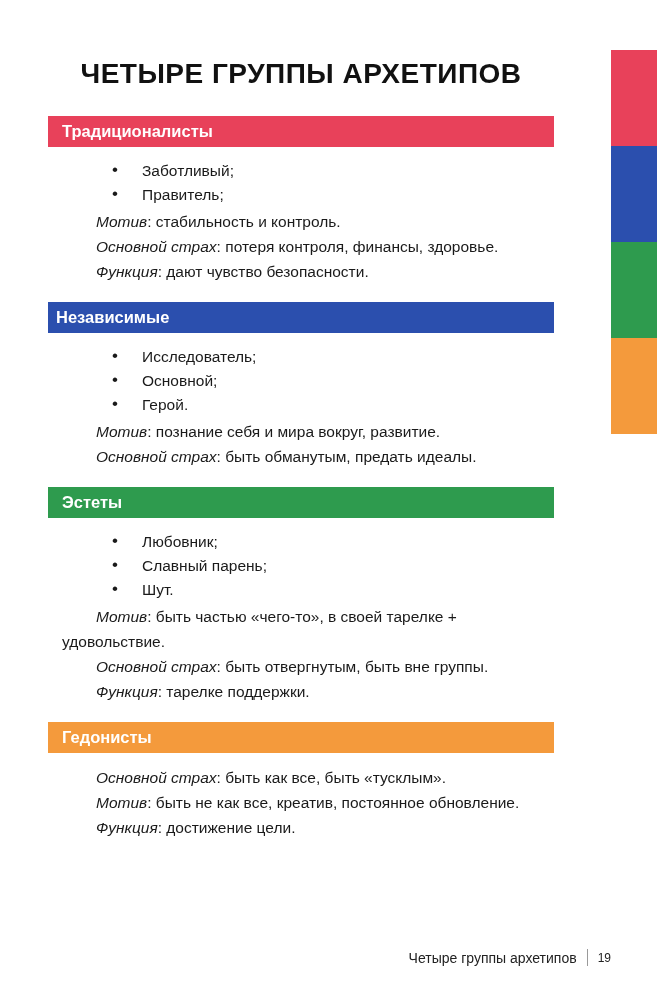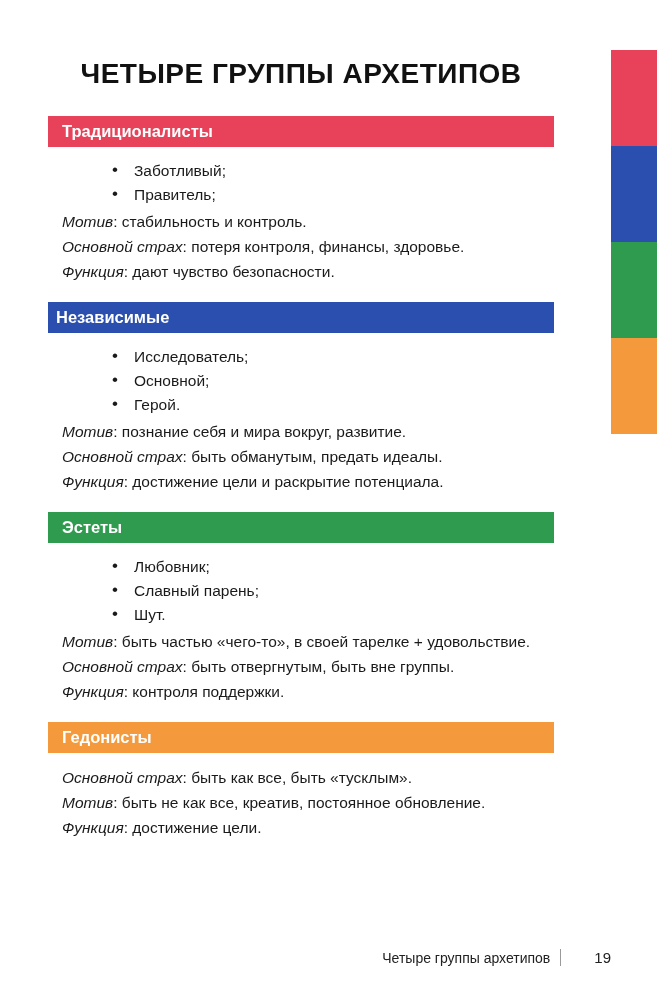"Заботливый;" ul.items li .txt { margin-left: 26px -> 34px }
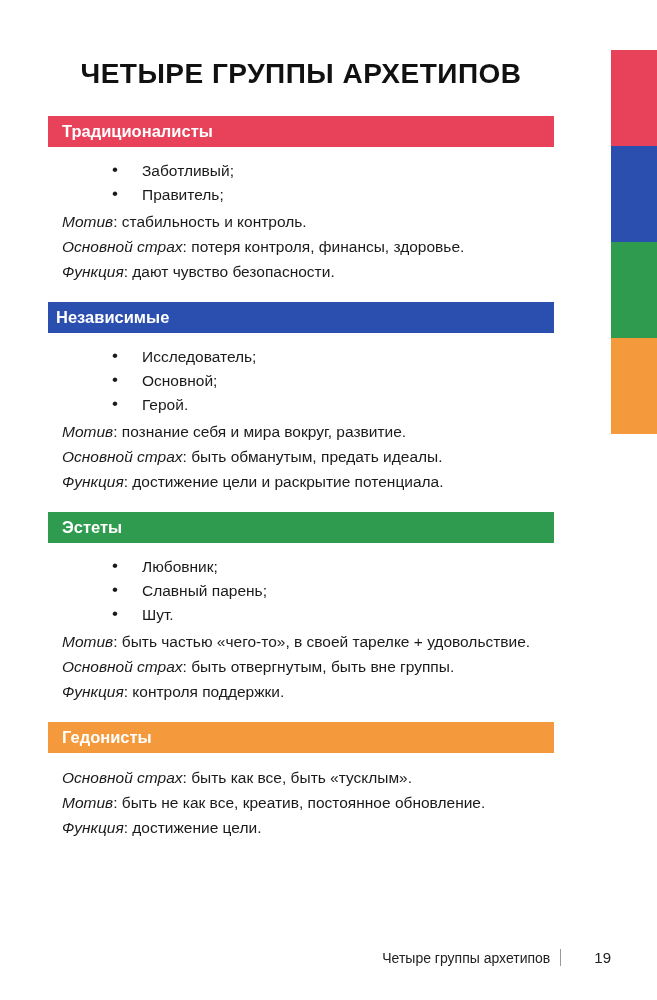"Мотив" .meta .lbl { margin-left: none -> 34px }
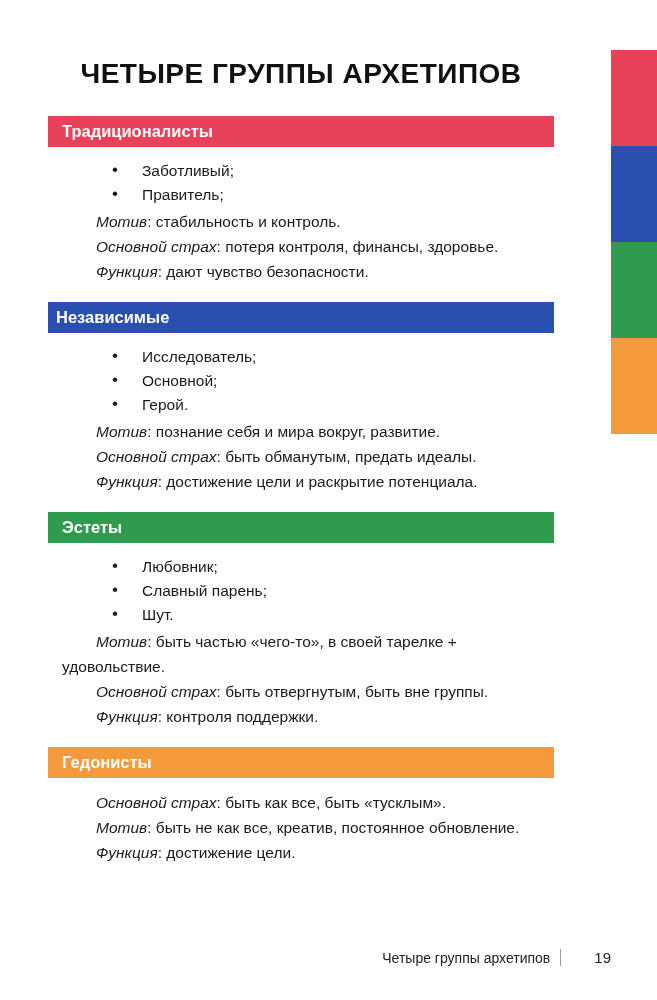"Функция: достижение цели и раскрытие" div.meta { html: <div><span>Функция</span>: <span>достижение цели и раскрытие потенциала.</span></div> -> none }
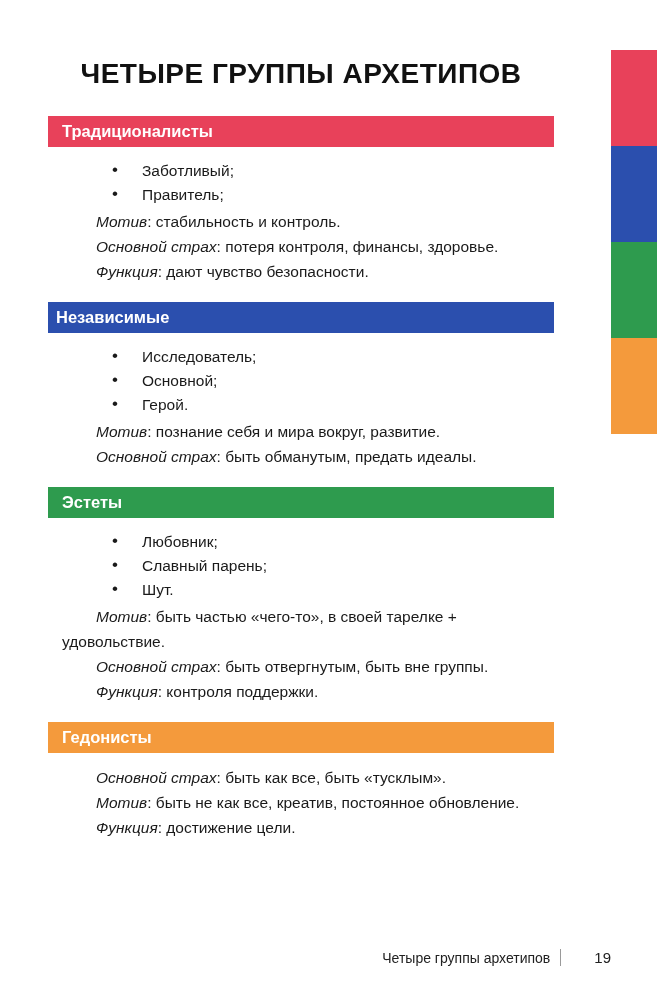"контроля поддержки." span { text: контроля -> тарелке }
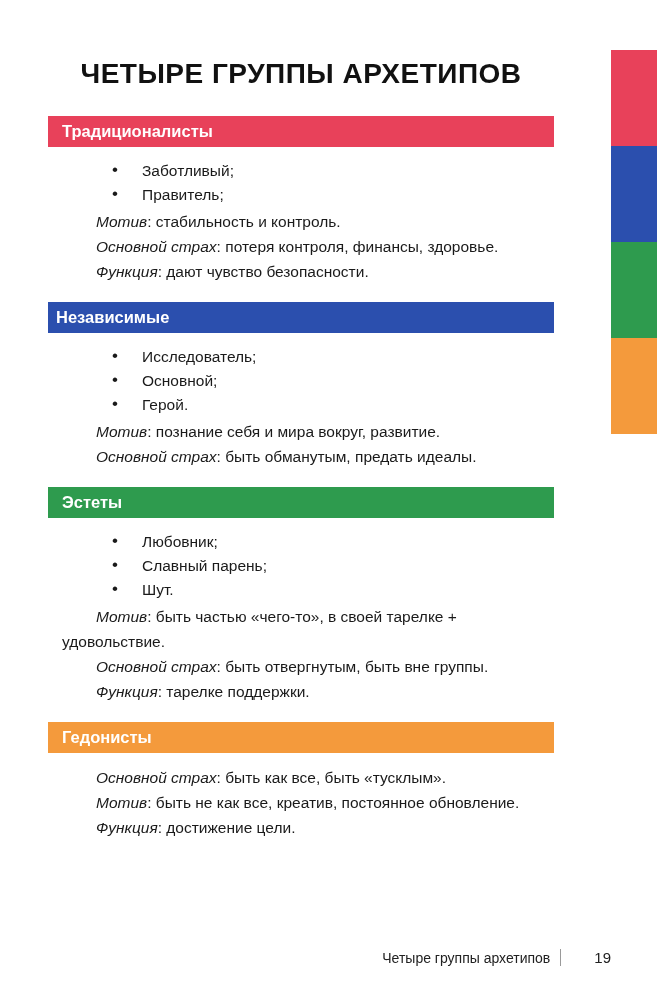"19" .footer .pnum { font-size: 15px -> 12px; margin-left: 23px -> none }
